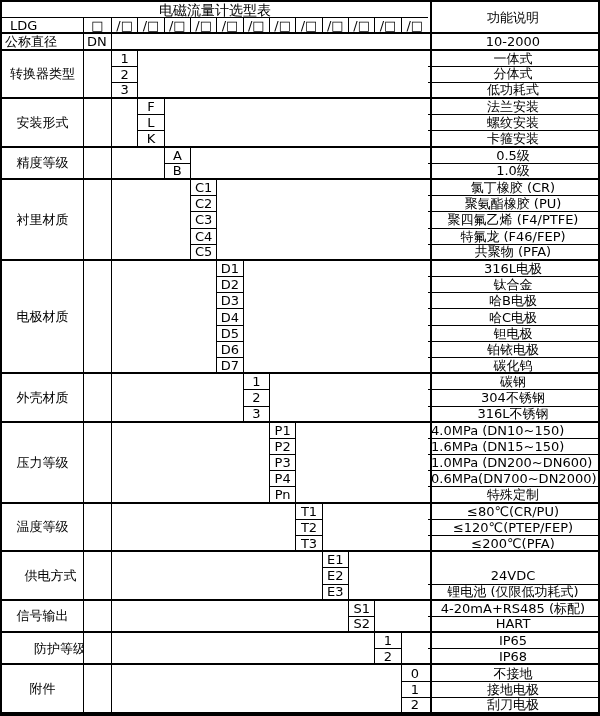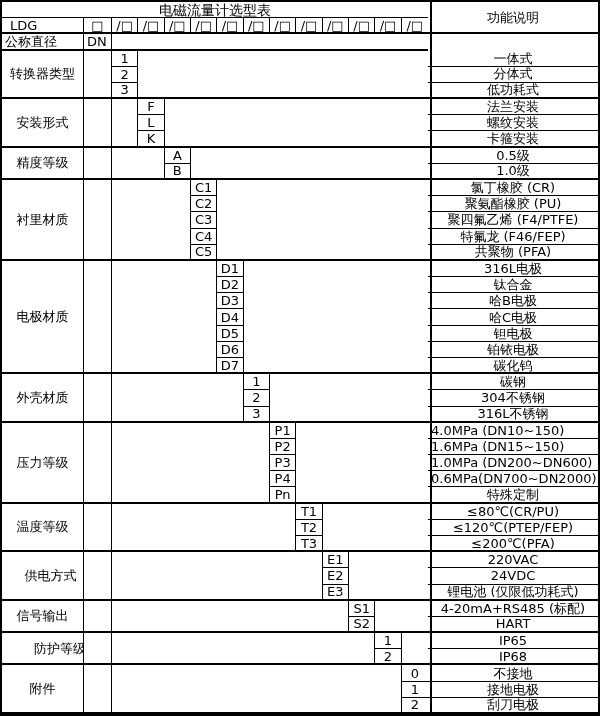"10-2000" div.c { html: none -> <div>10-2000</div> }
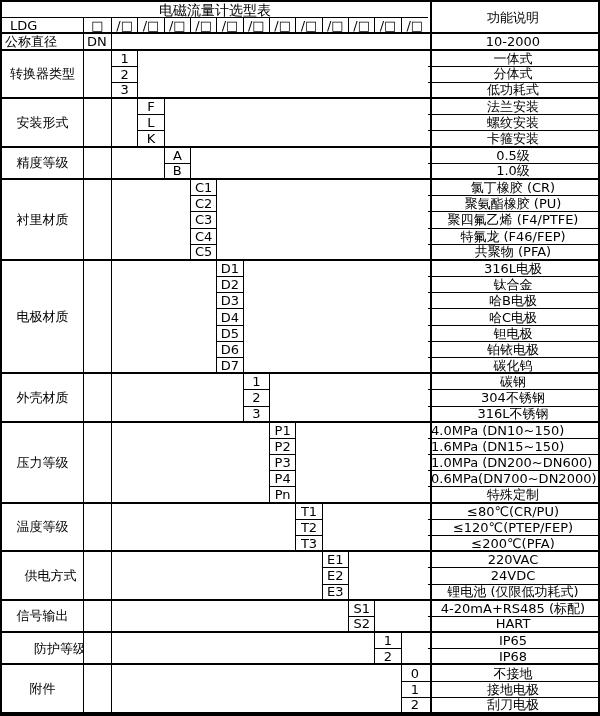"220VAC" div.c { html: <div>220VAC</div> -> none }
